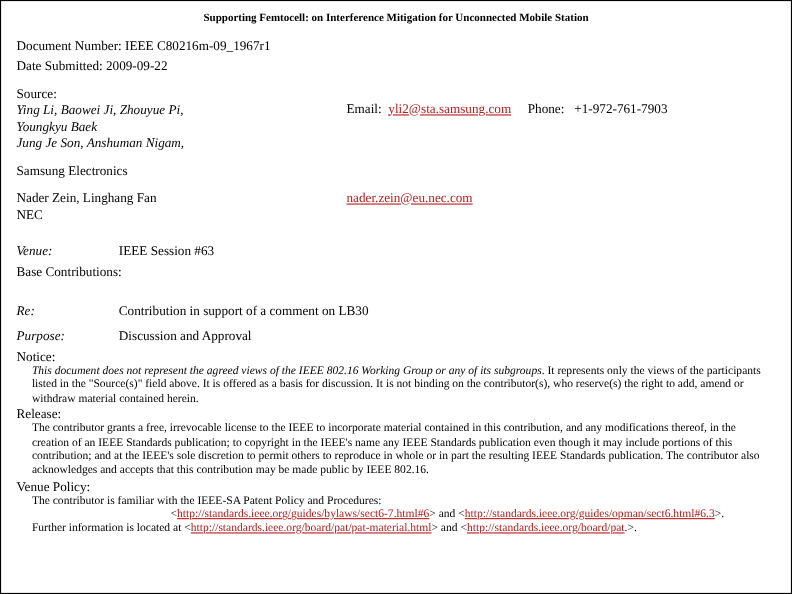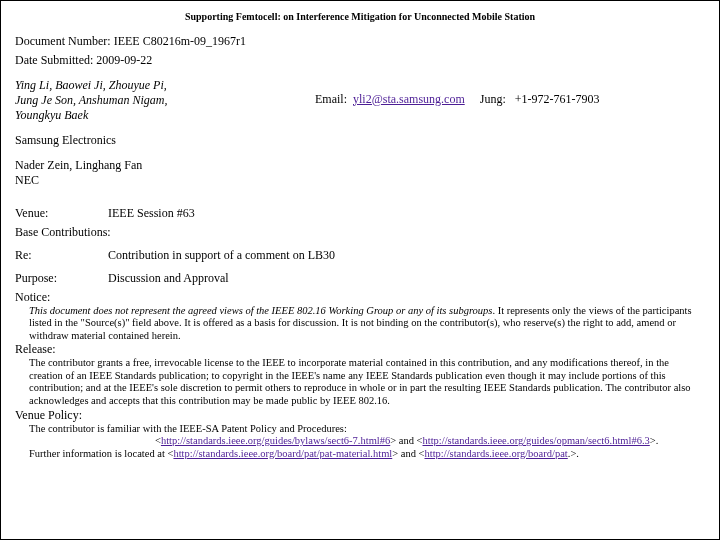"Source:" div { html: none -> <div>Source:</div> }
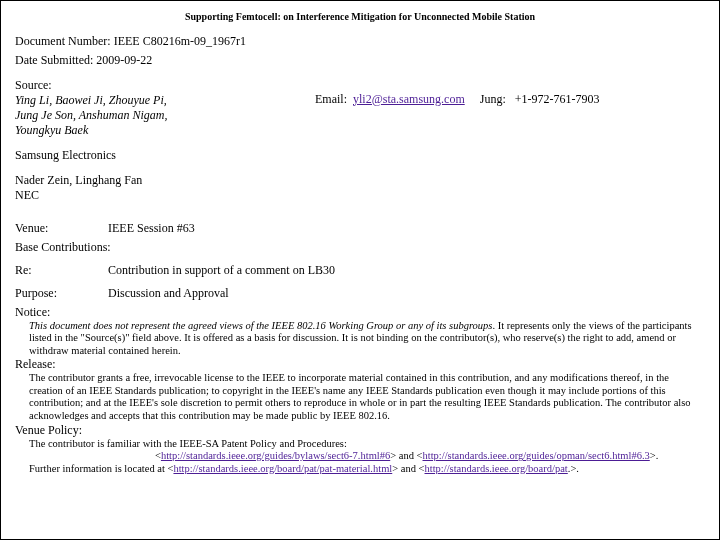"yli2@sta.samsung.com" a, .link { color: #4c1d95 -> #b91c1c }
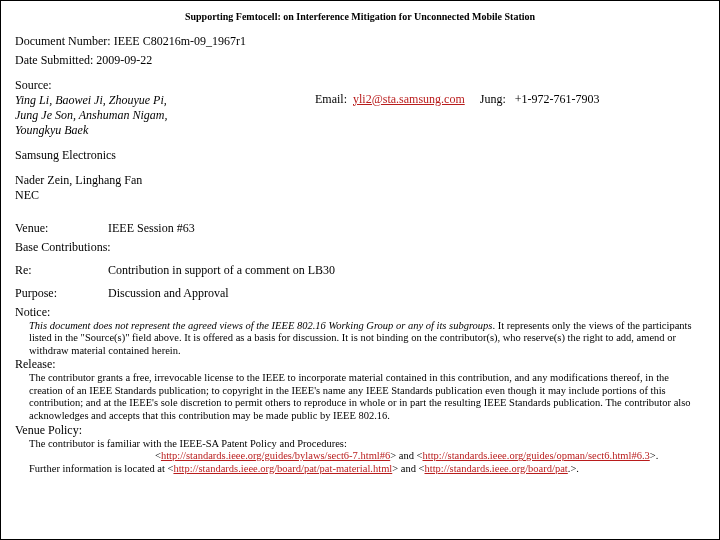"Jung:" span { text: Jung -> Phone }
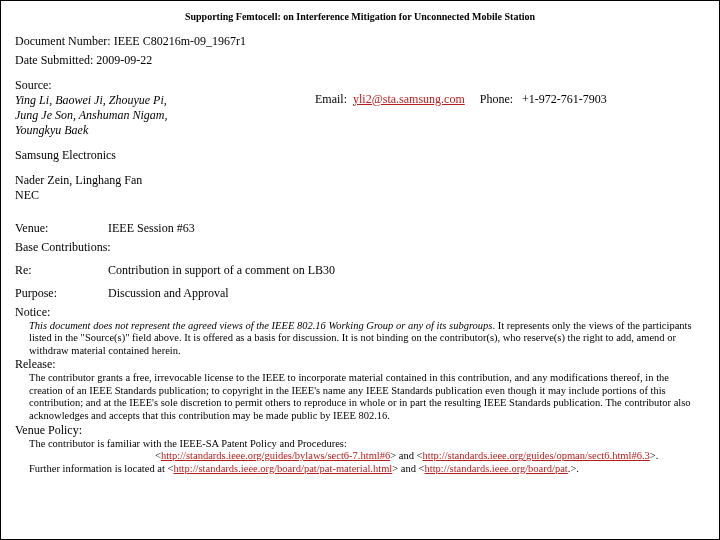"Jung Je Son, Anshuman Nigam," div.italic { order: before "Youngkyu Baek" -> after "Youngkyu Baek" }
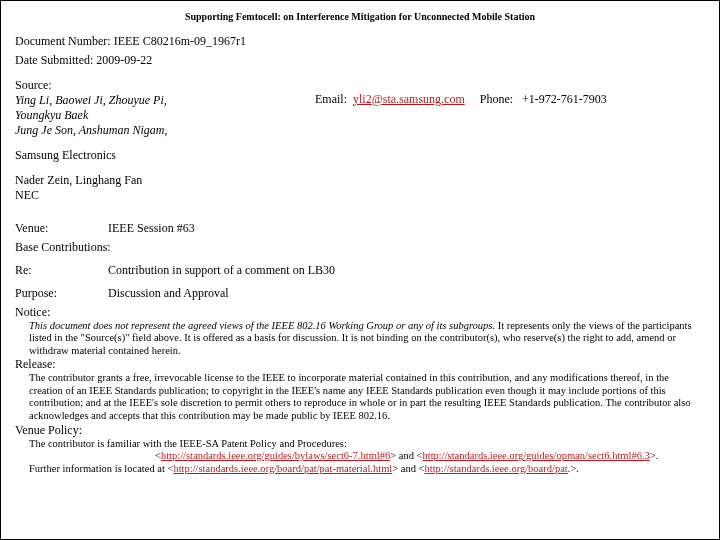"nader.zein@eu.nec.com" div { html: none -> <div> <a>nader.zein@eu.nec.com</a> </div> }
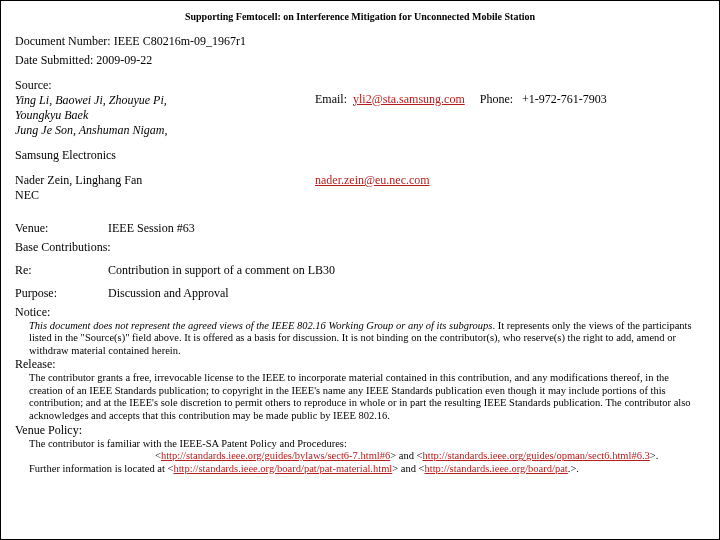"Venue:" .lbl { font-style: none -> italic }
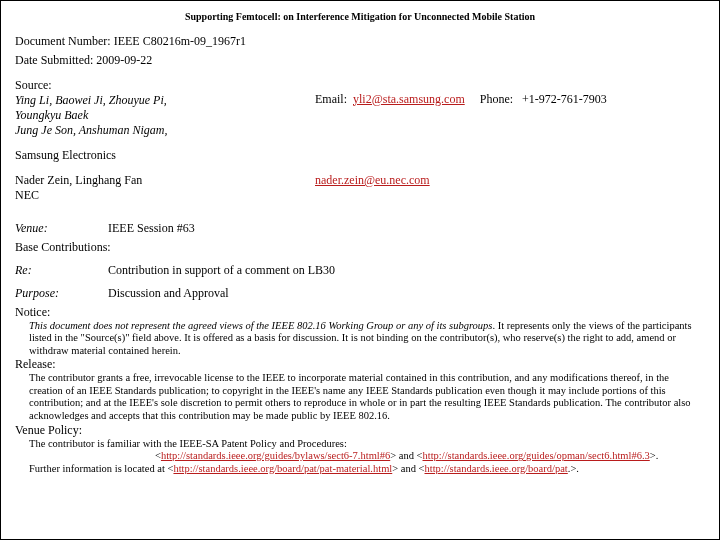"Re: Contribution in support of" div.block { margin-top: 8px -> 20px }
